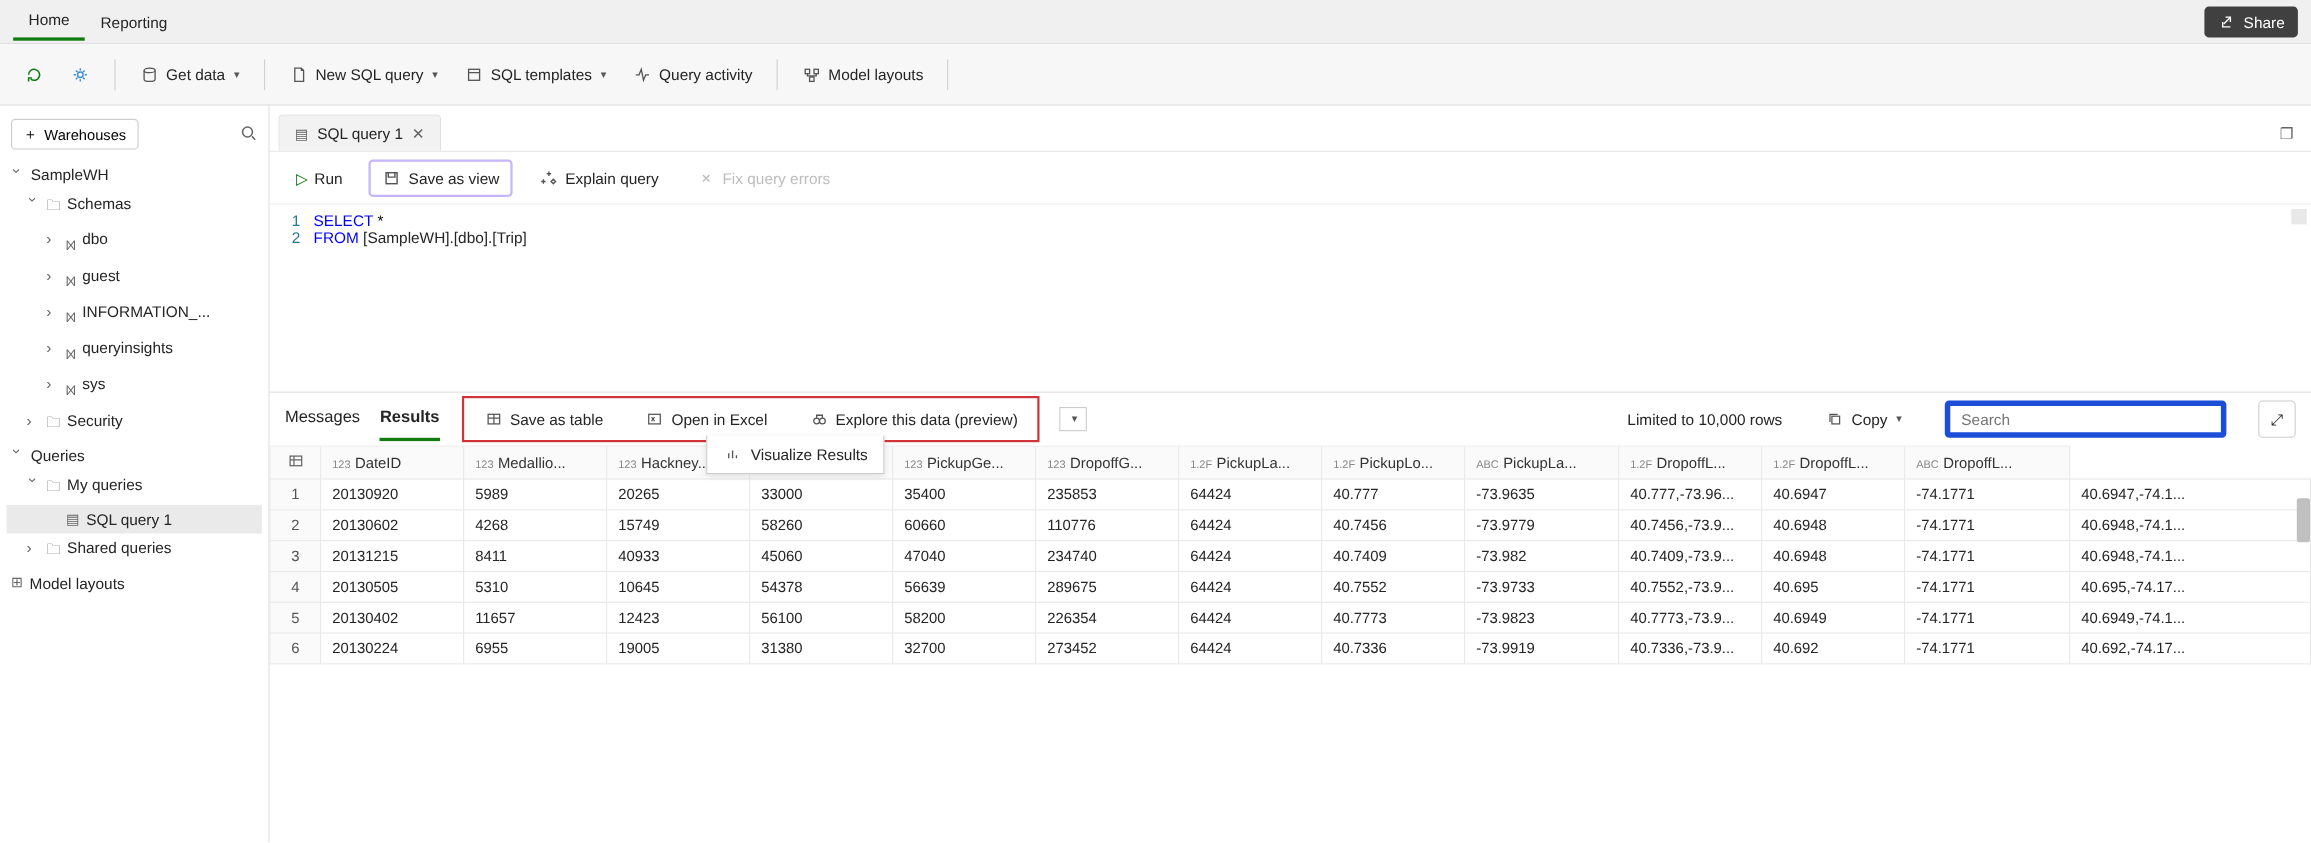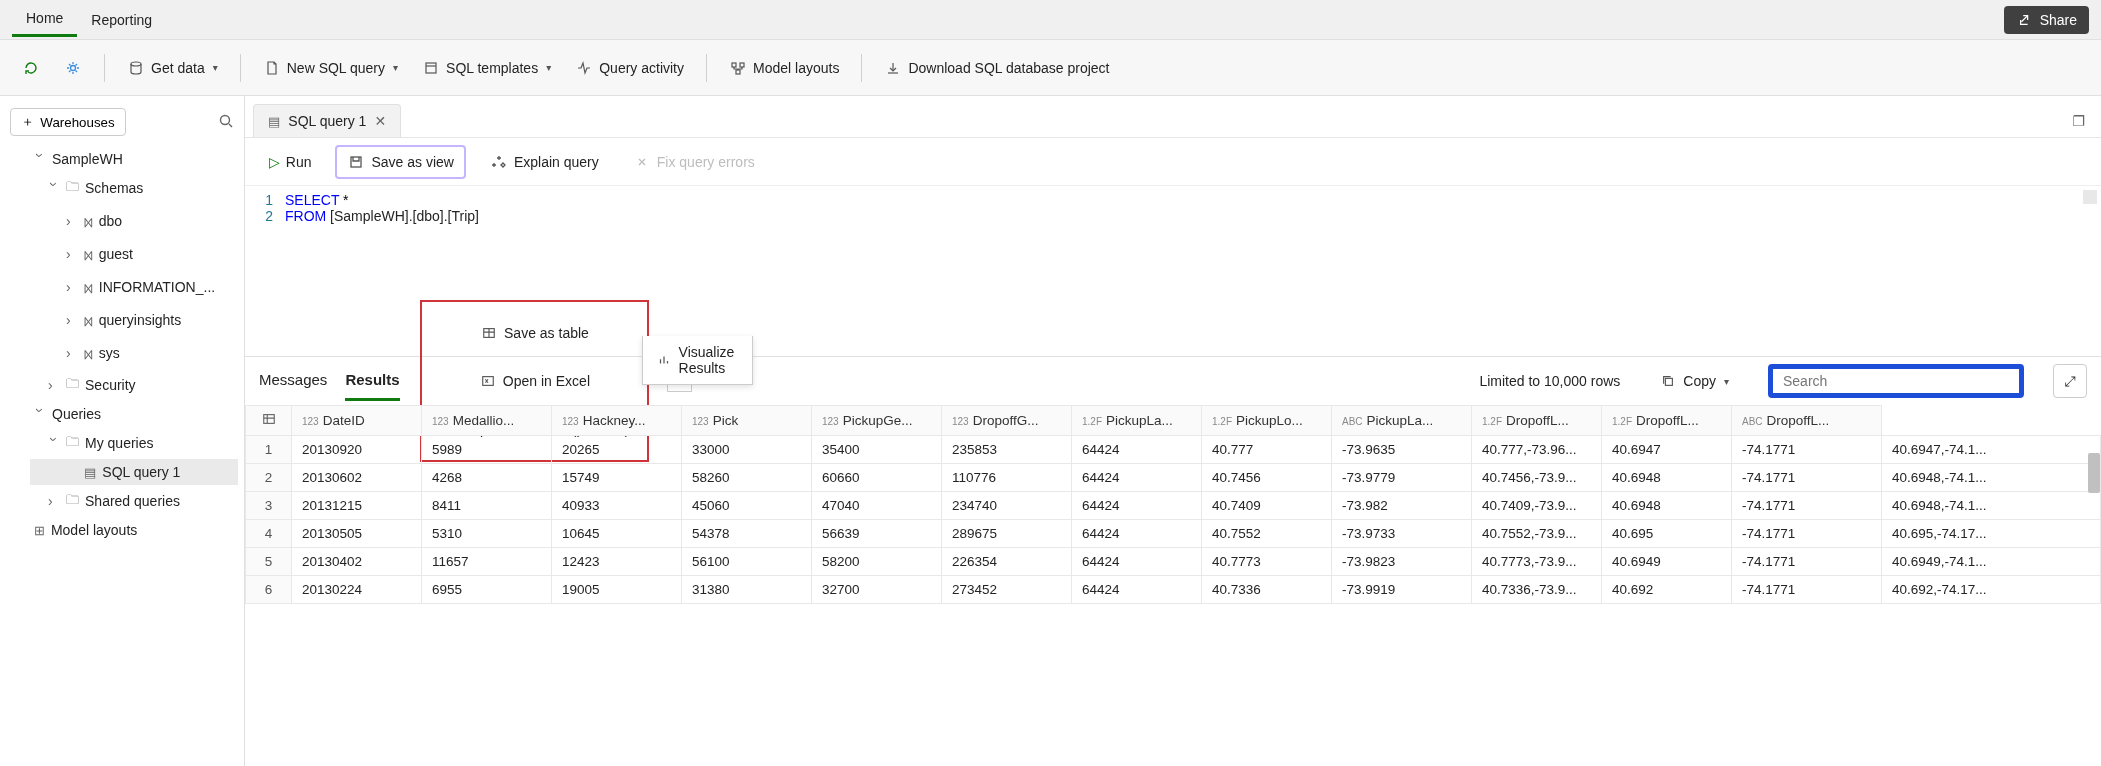"Download SQL database project" div.rbtn { html: <div> <span> <svg> <path></path> <path></path> <path></path> </svg> </span> <span>Download SQL database project</span> </div> -> none }
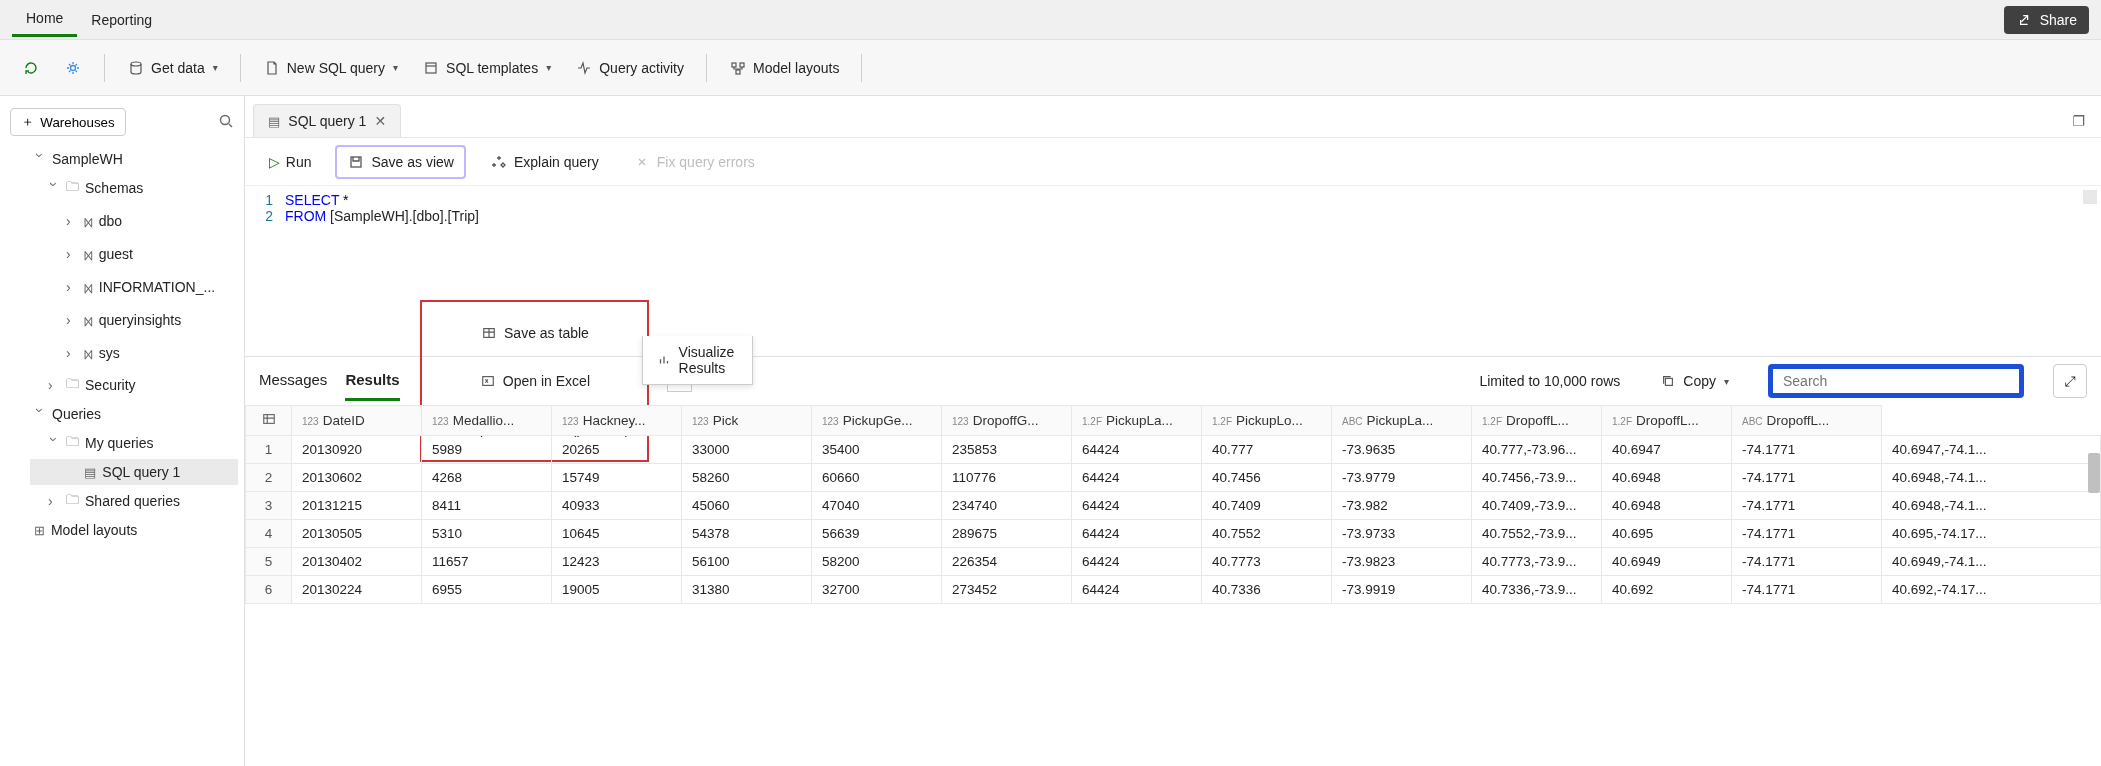"SampleWH" .tree .node { align-items: center -> none; margin-left: 24px -> none }
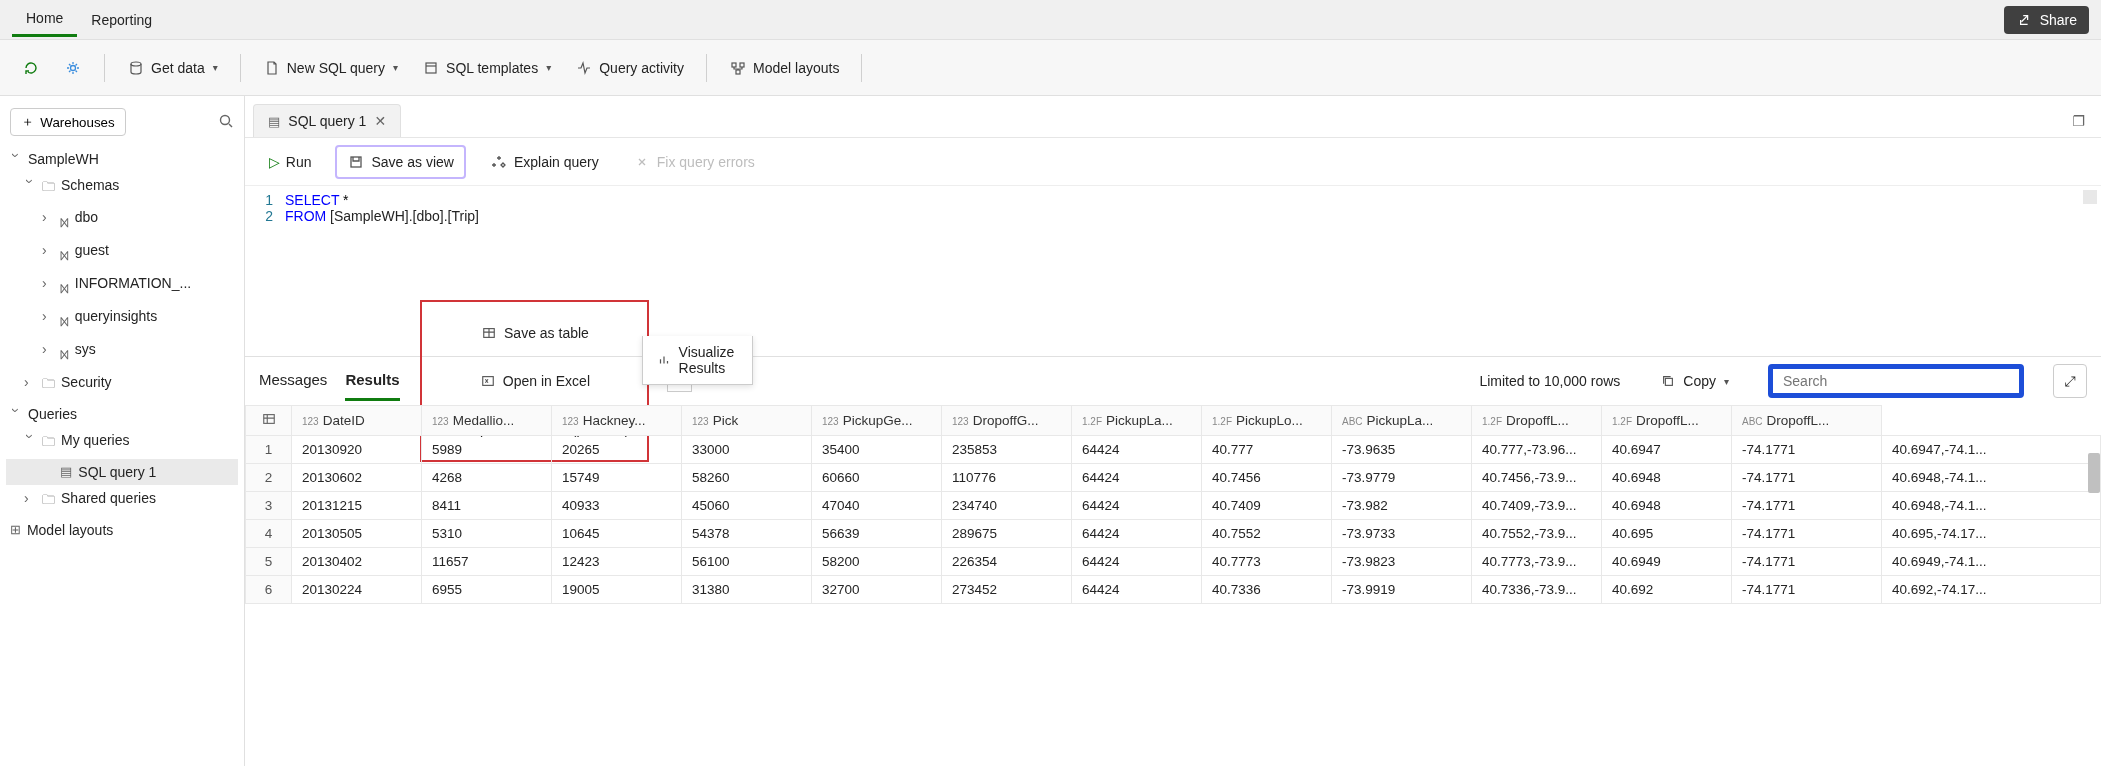"Save as table" .rtools .redbox2 { align-items: center -> flex-start; flex-direction: column -> none; padding: 16px 8px -> 4px 8px }
